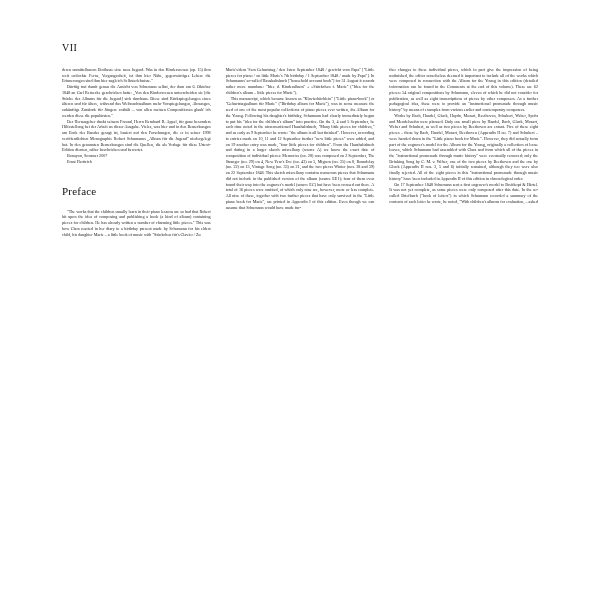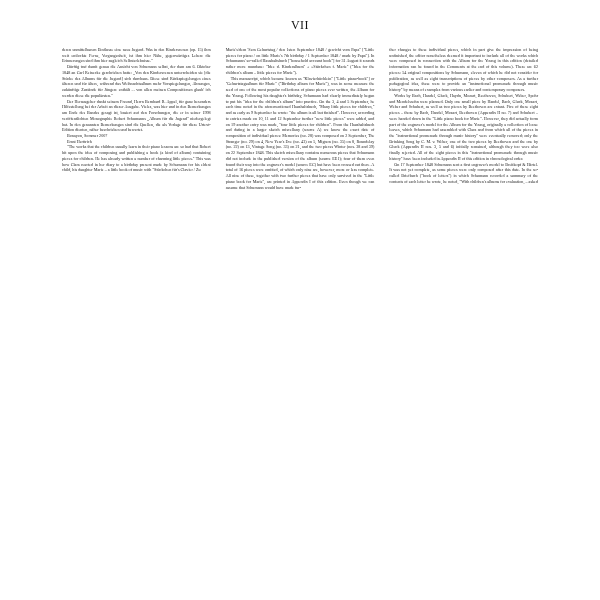"VII" .folio { font-size: 12px -> 10px; margin-top: none -> 24px; text-align: center -> none }
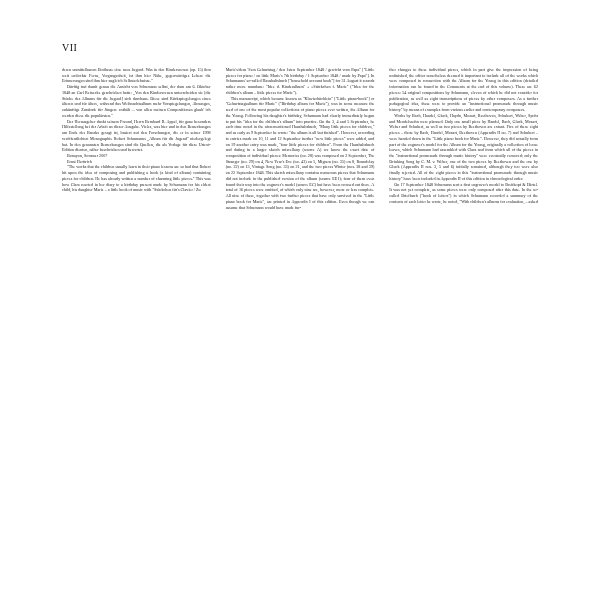"Preface" h2.heading { html: none -> <h2>Preface</h2> }
